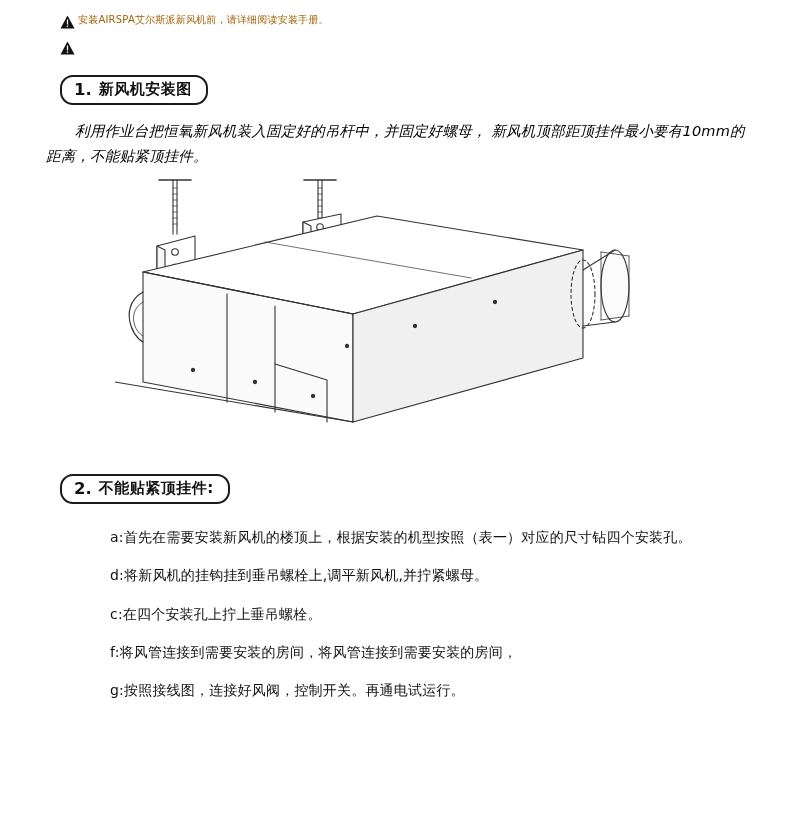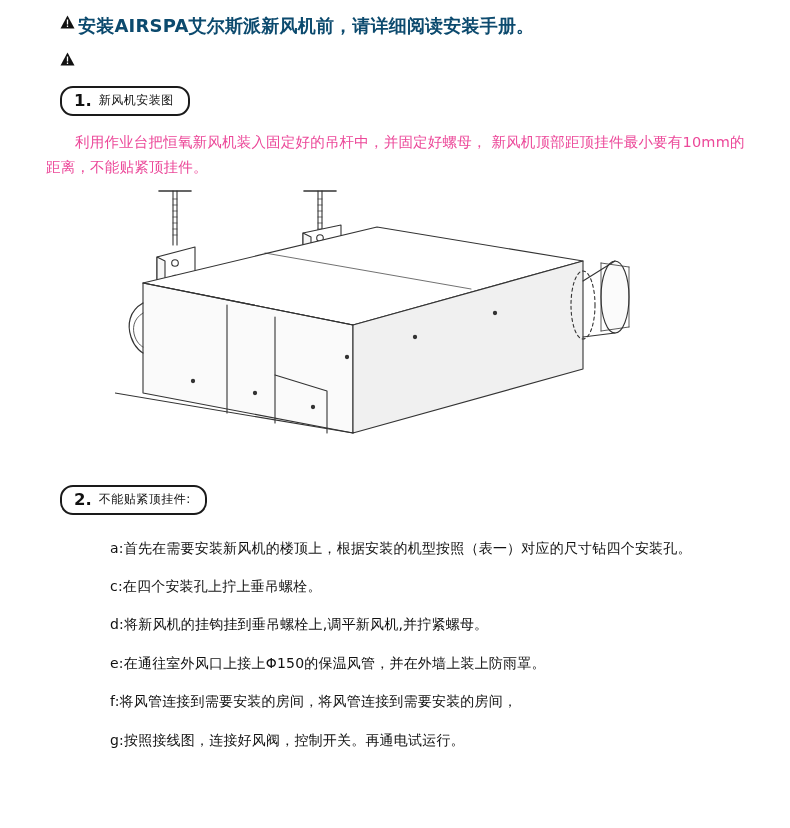"安装AIRSPA艾尔斯派新风机前，请详细阅读安装手册。" .warn-text { color: #0c4a6e -> #a16207; font-size: 18px -> 10px; font-weight: bold -> normal }
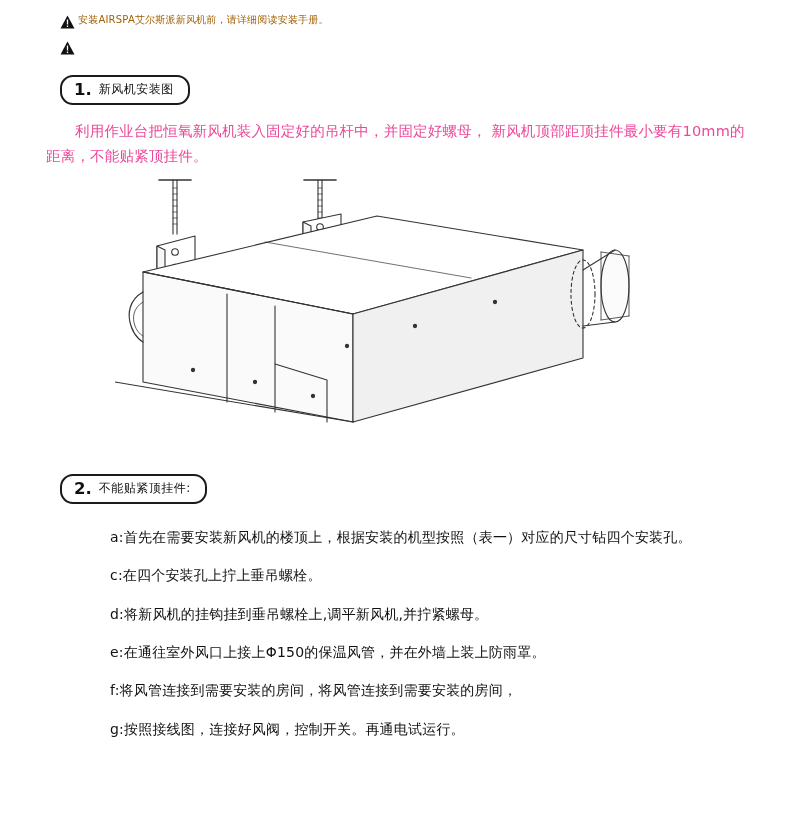"新风机安装图" .section-title { font-size: 12px -> 15px; font-weight: normal -> bold }
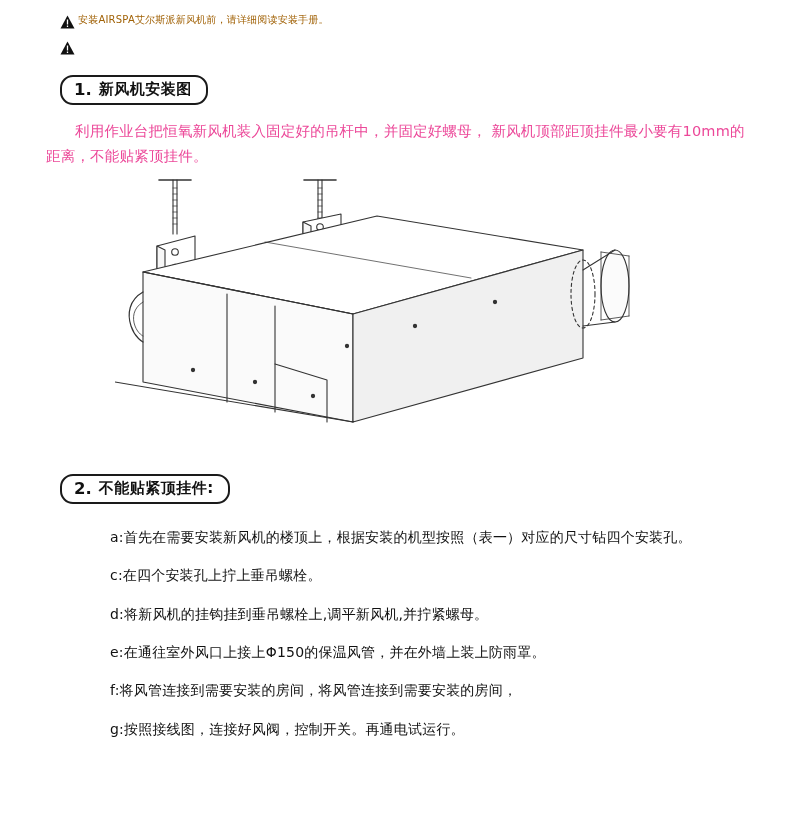"利用作业台把恒氧新风机装入固定好的吊杆中，并固定好螺母，" .intro-para { color: #ec4899 -> #000000; font-style: none -> italic }
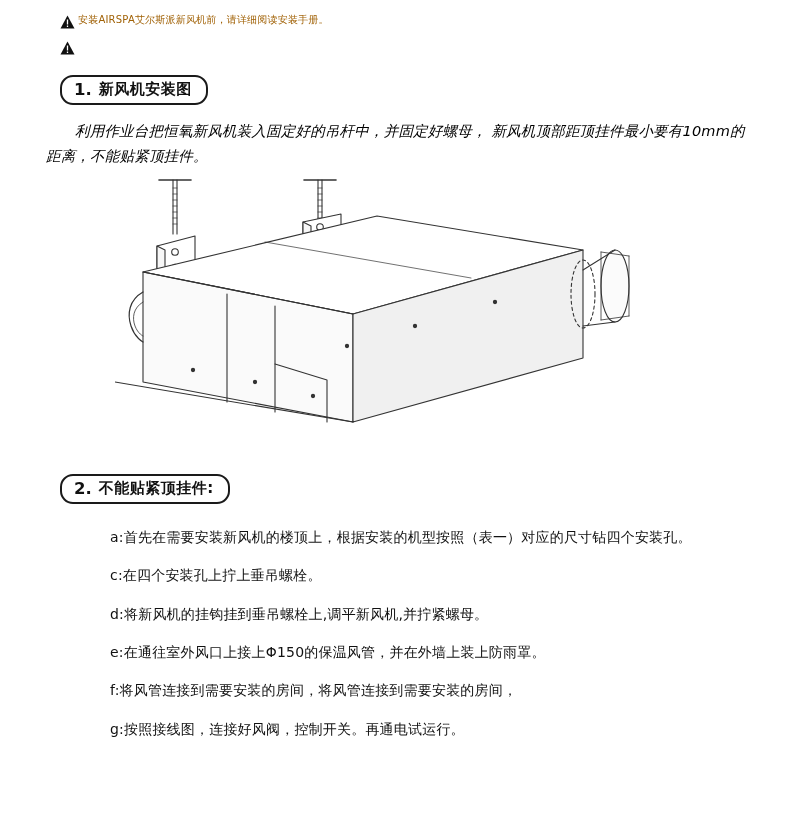"c:在四个安装孔上拧上垂吊螺栓。" div.step-item { order: before "d:将新风机的挂钩挂到垂吊螺栓上,调平新风机,并拧紧螺母。" -> after "d:将新风机的挂钩挂到垂吊螺栓上,调平新风机,并拧紧螺母。" }
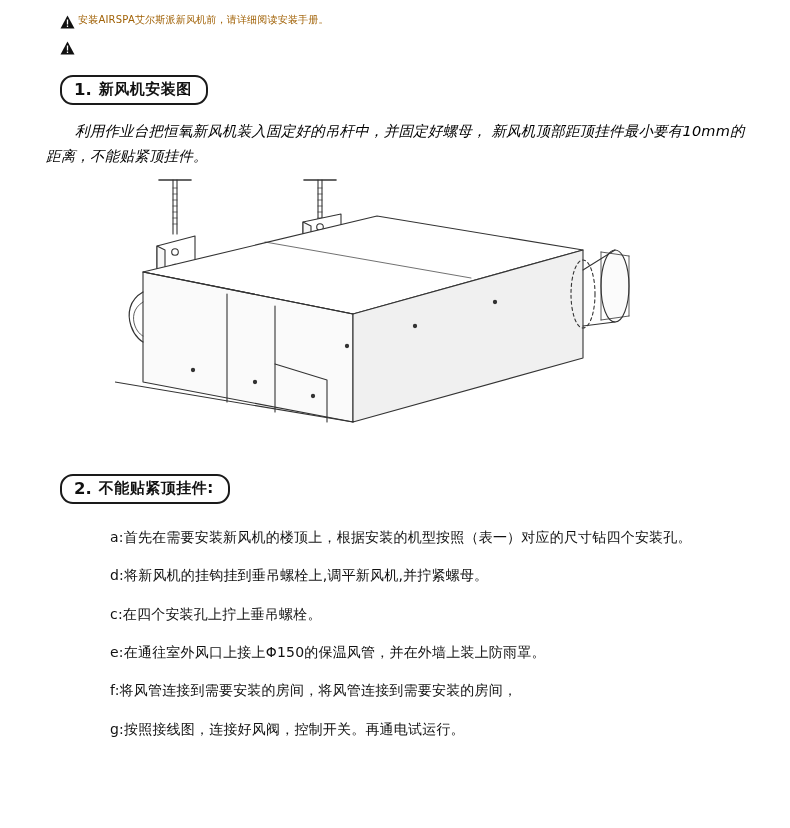"e:在通往室外风口上接上Φ150的保温风管，并在外墙上装上防雨罩。" div.step-item { html: <div>e:在通往室外风口上接上Φ150的保温风管，并在外墙上装上防雨罩。</div> -> none }
